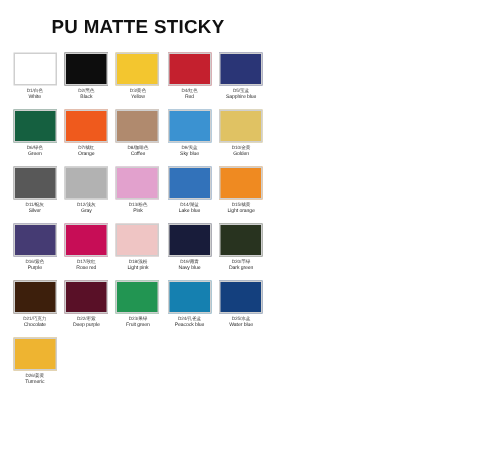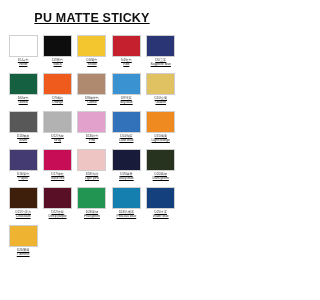"PU MATTE STICKY" .page { text-decoration: underline -> none }
